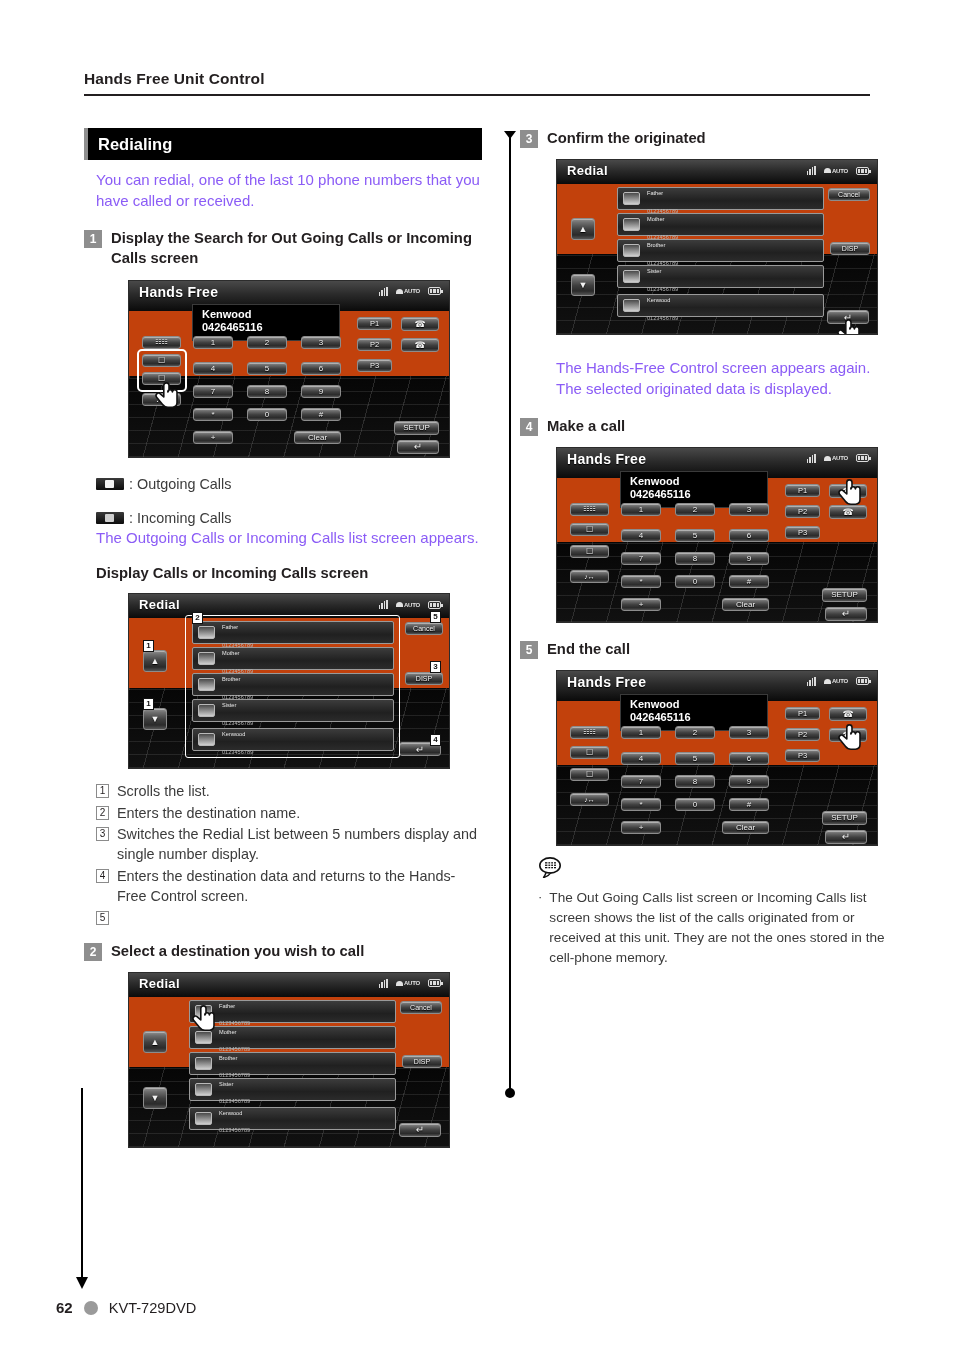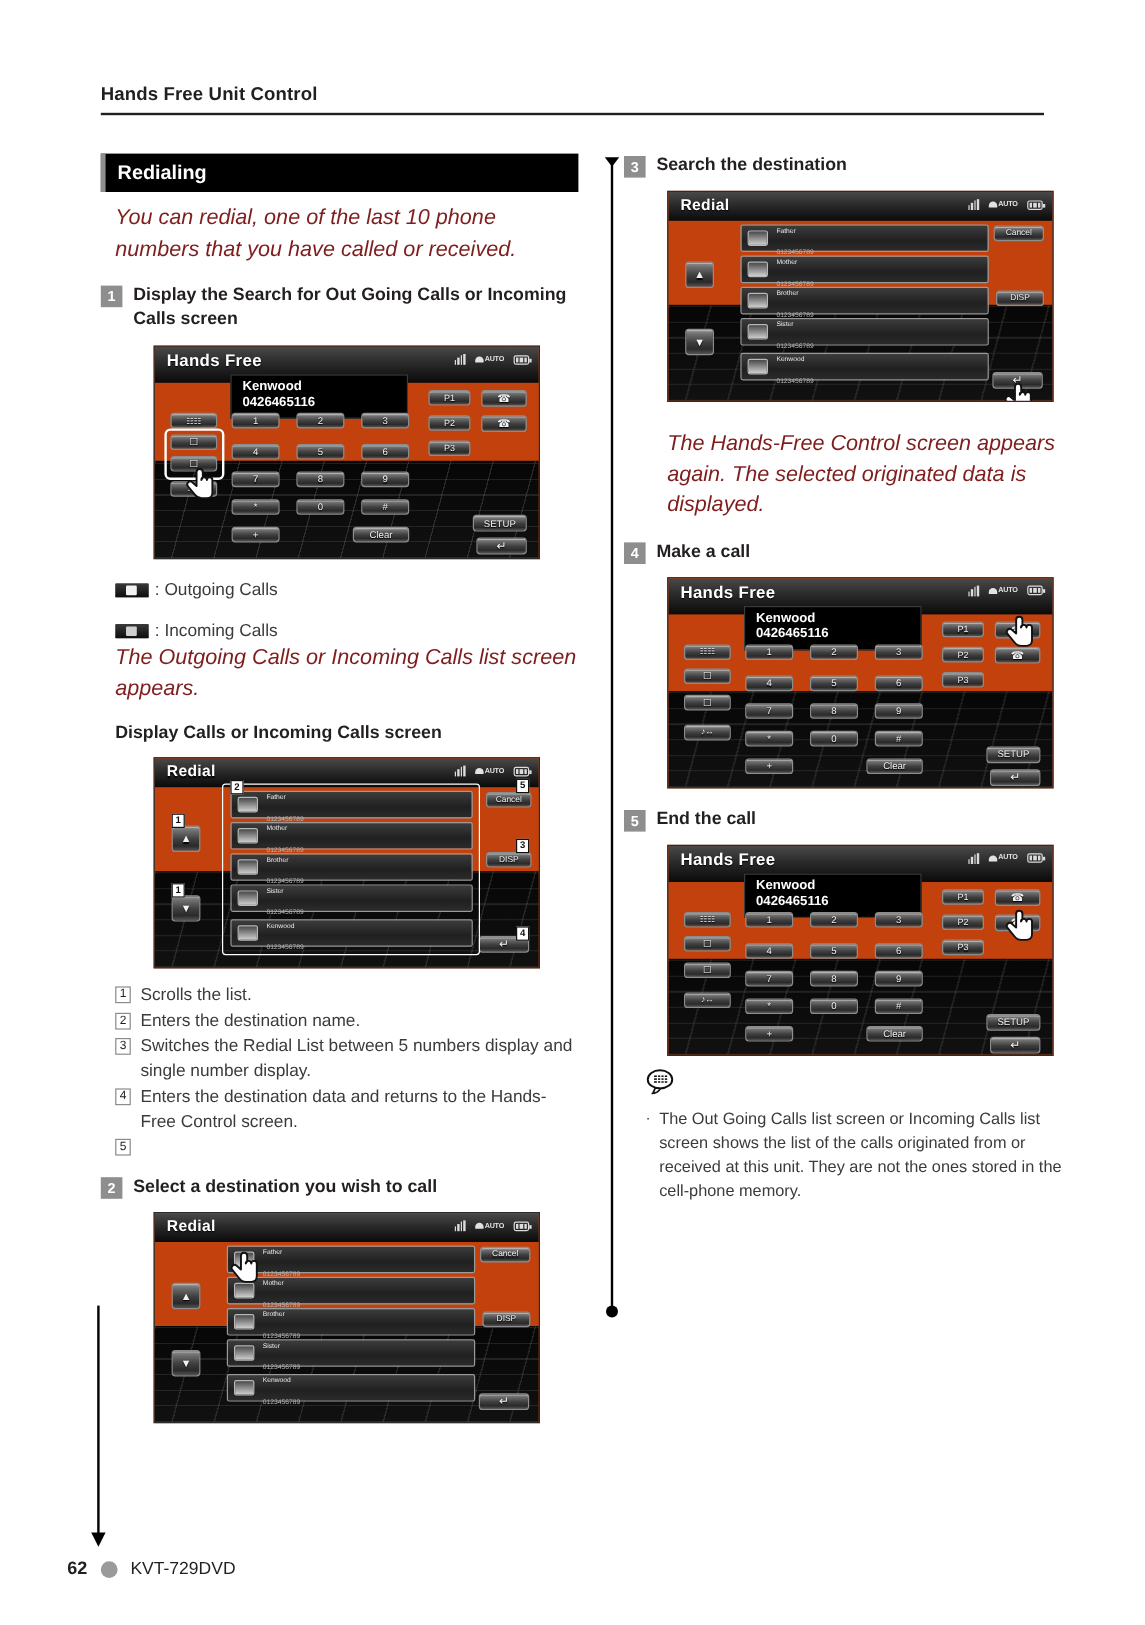"Search the destination" div.step-ttl { text: Search the destination -> Confirm the originated }
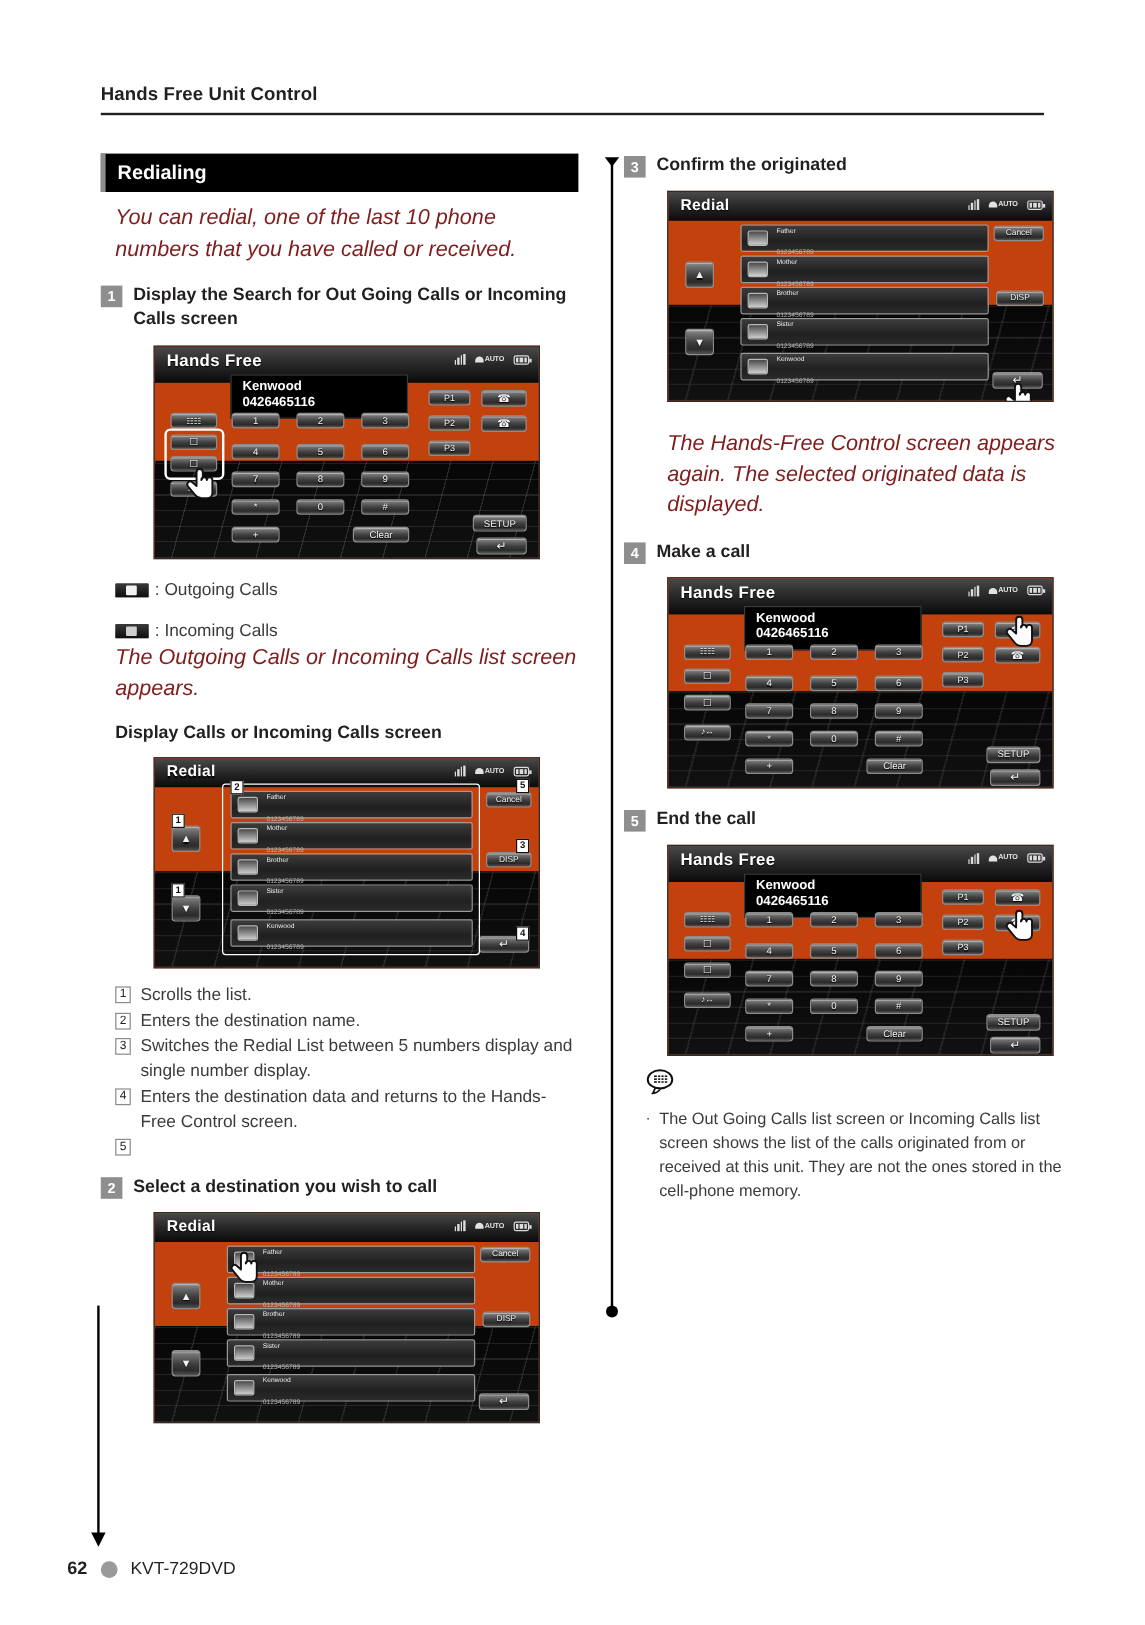"You can redial, one of" .body-txt { color: #7f1d1d -> #8b5cf6; font-size: 18px -> 15px; font-style: italic -> none }
